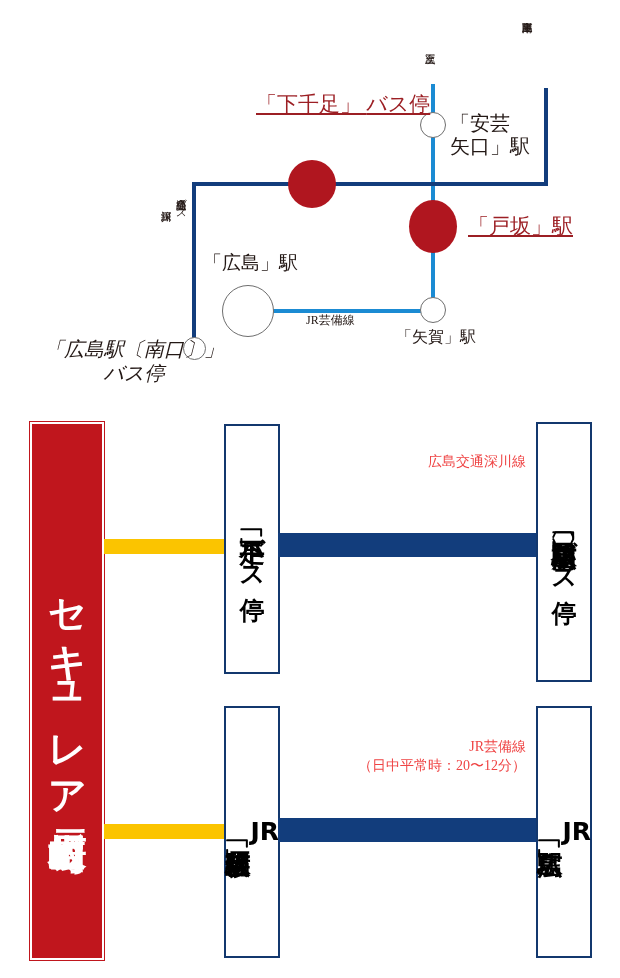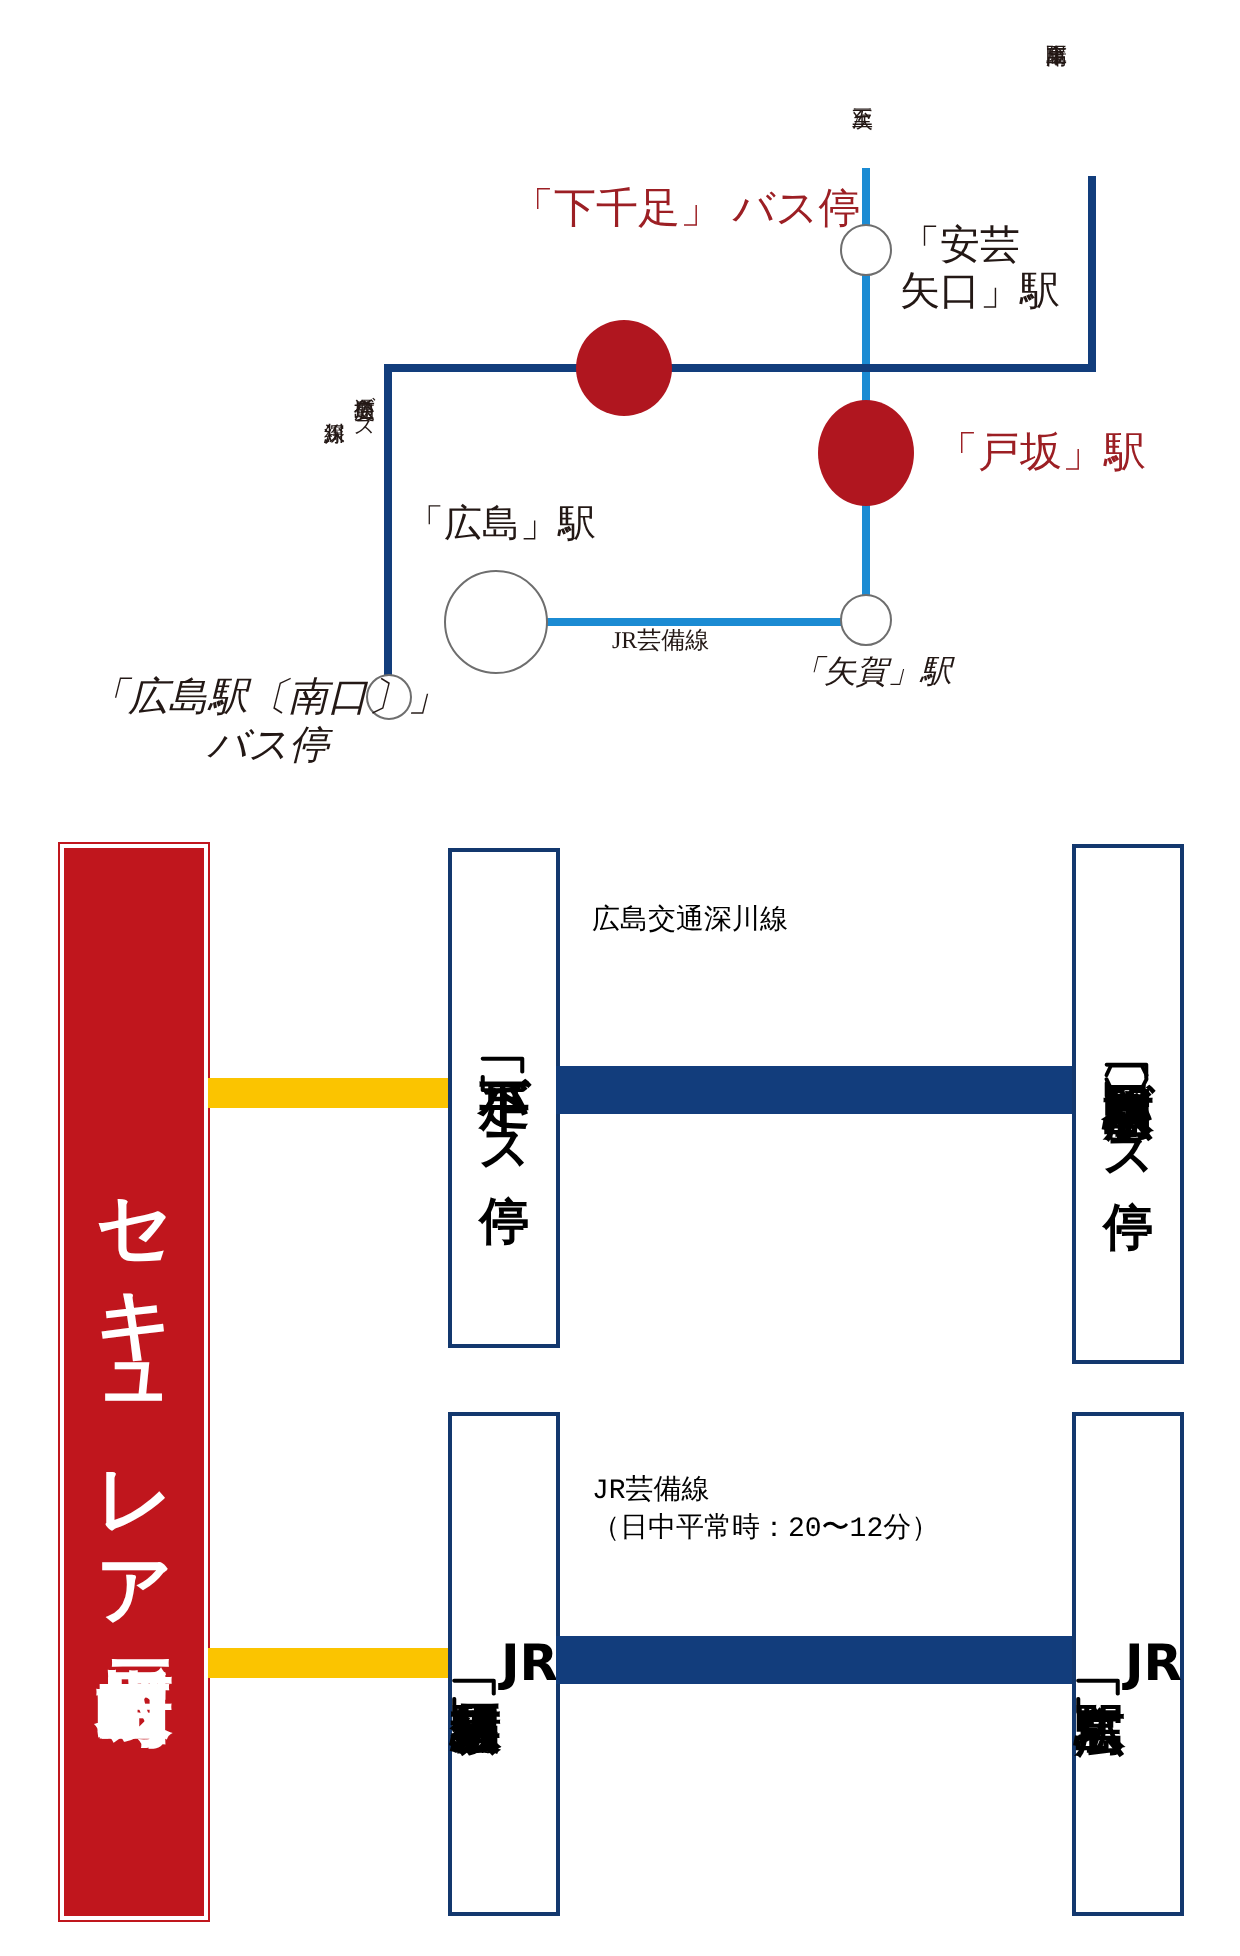"「下千足」 バス停" .red-big { text-decoration: none -> underline }
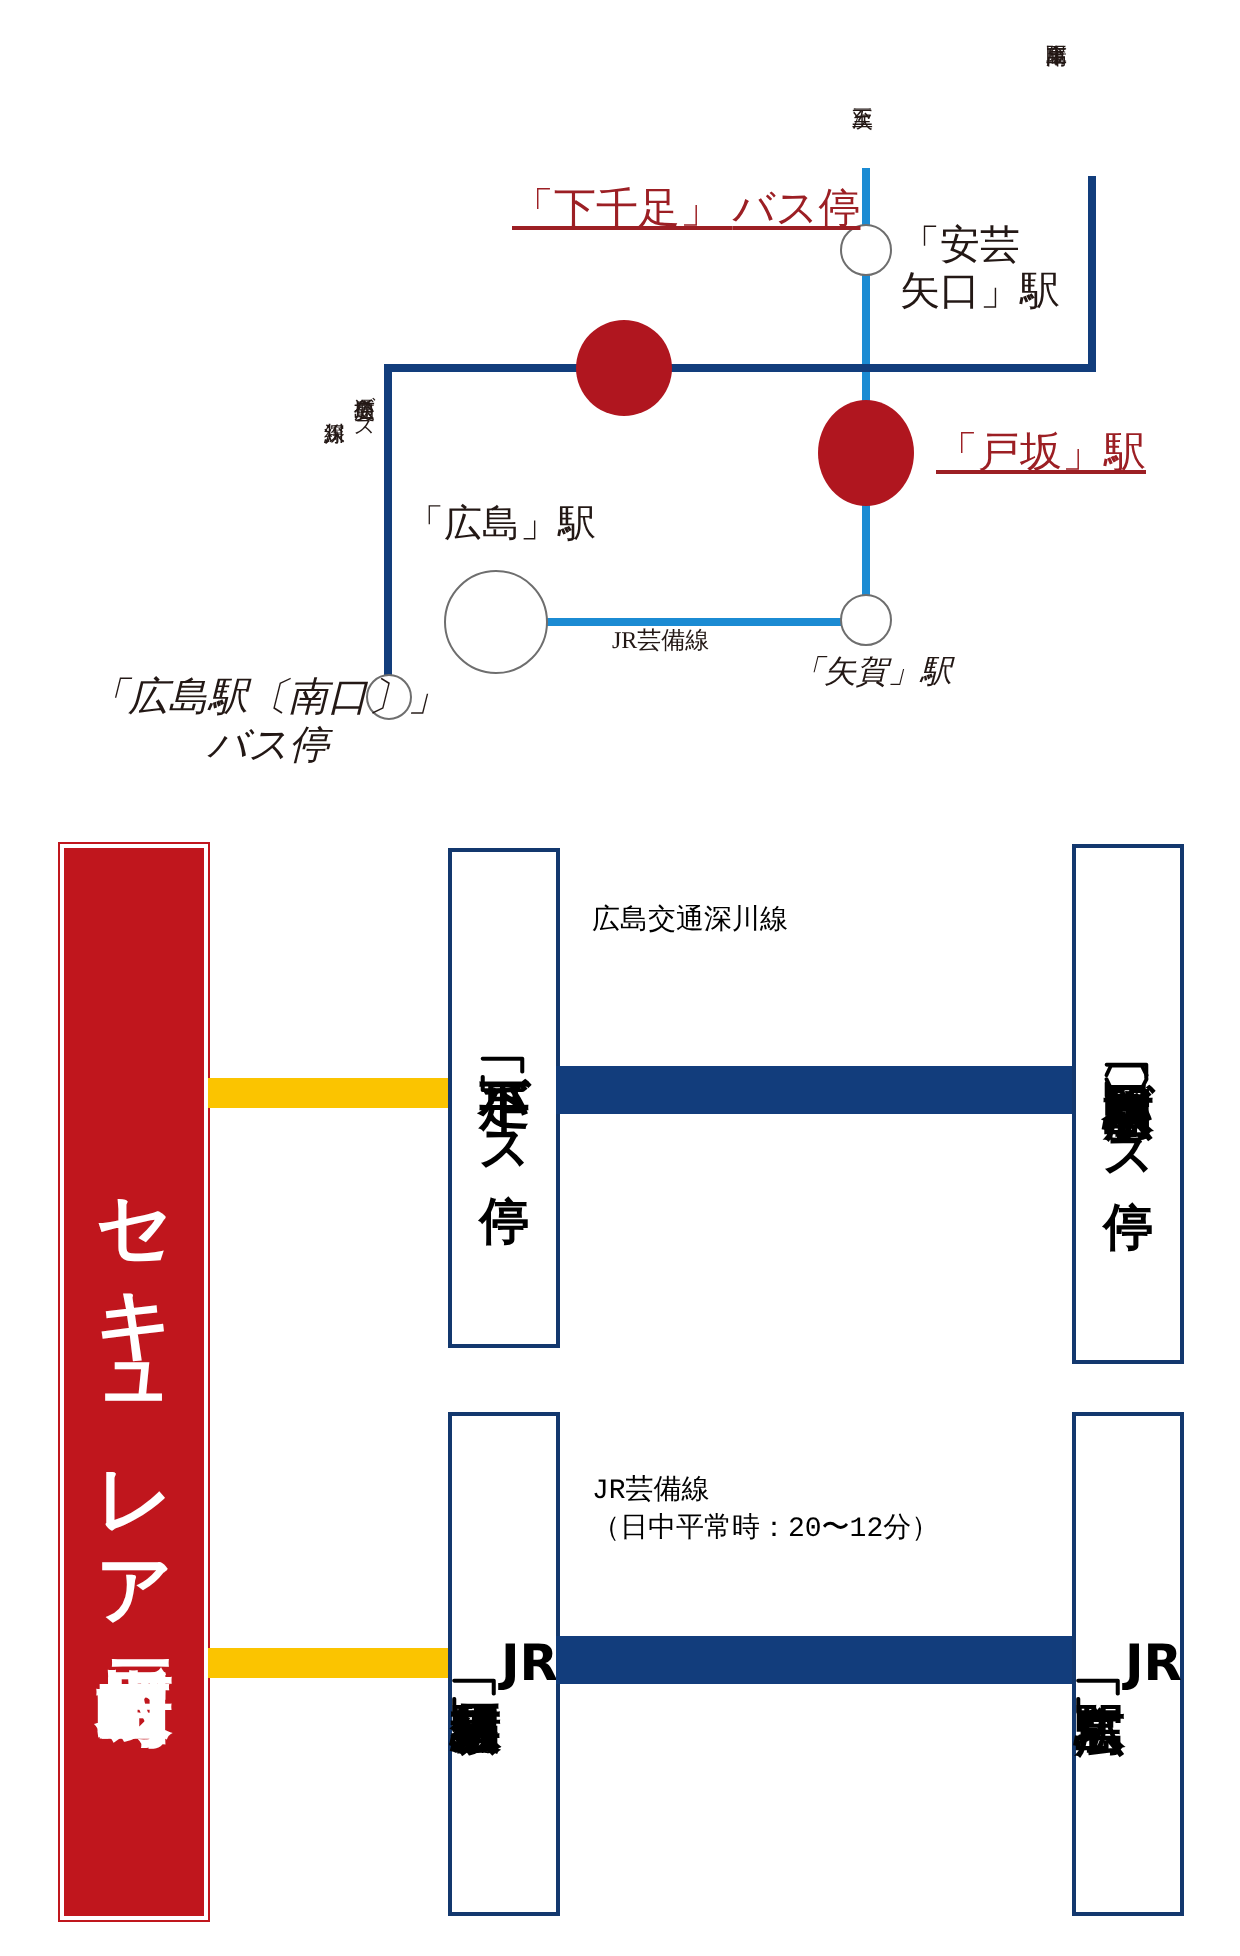"「矢賀」駅" div.map-label { font-style: italic -> none }
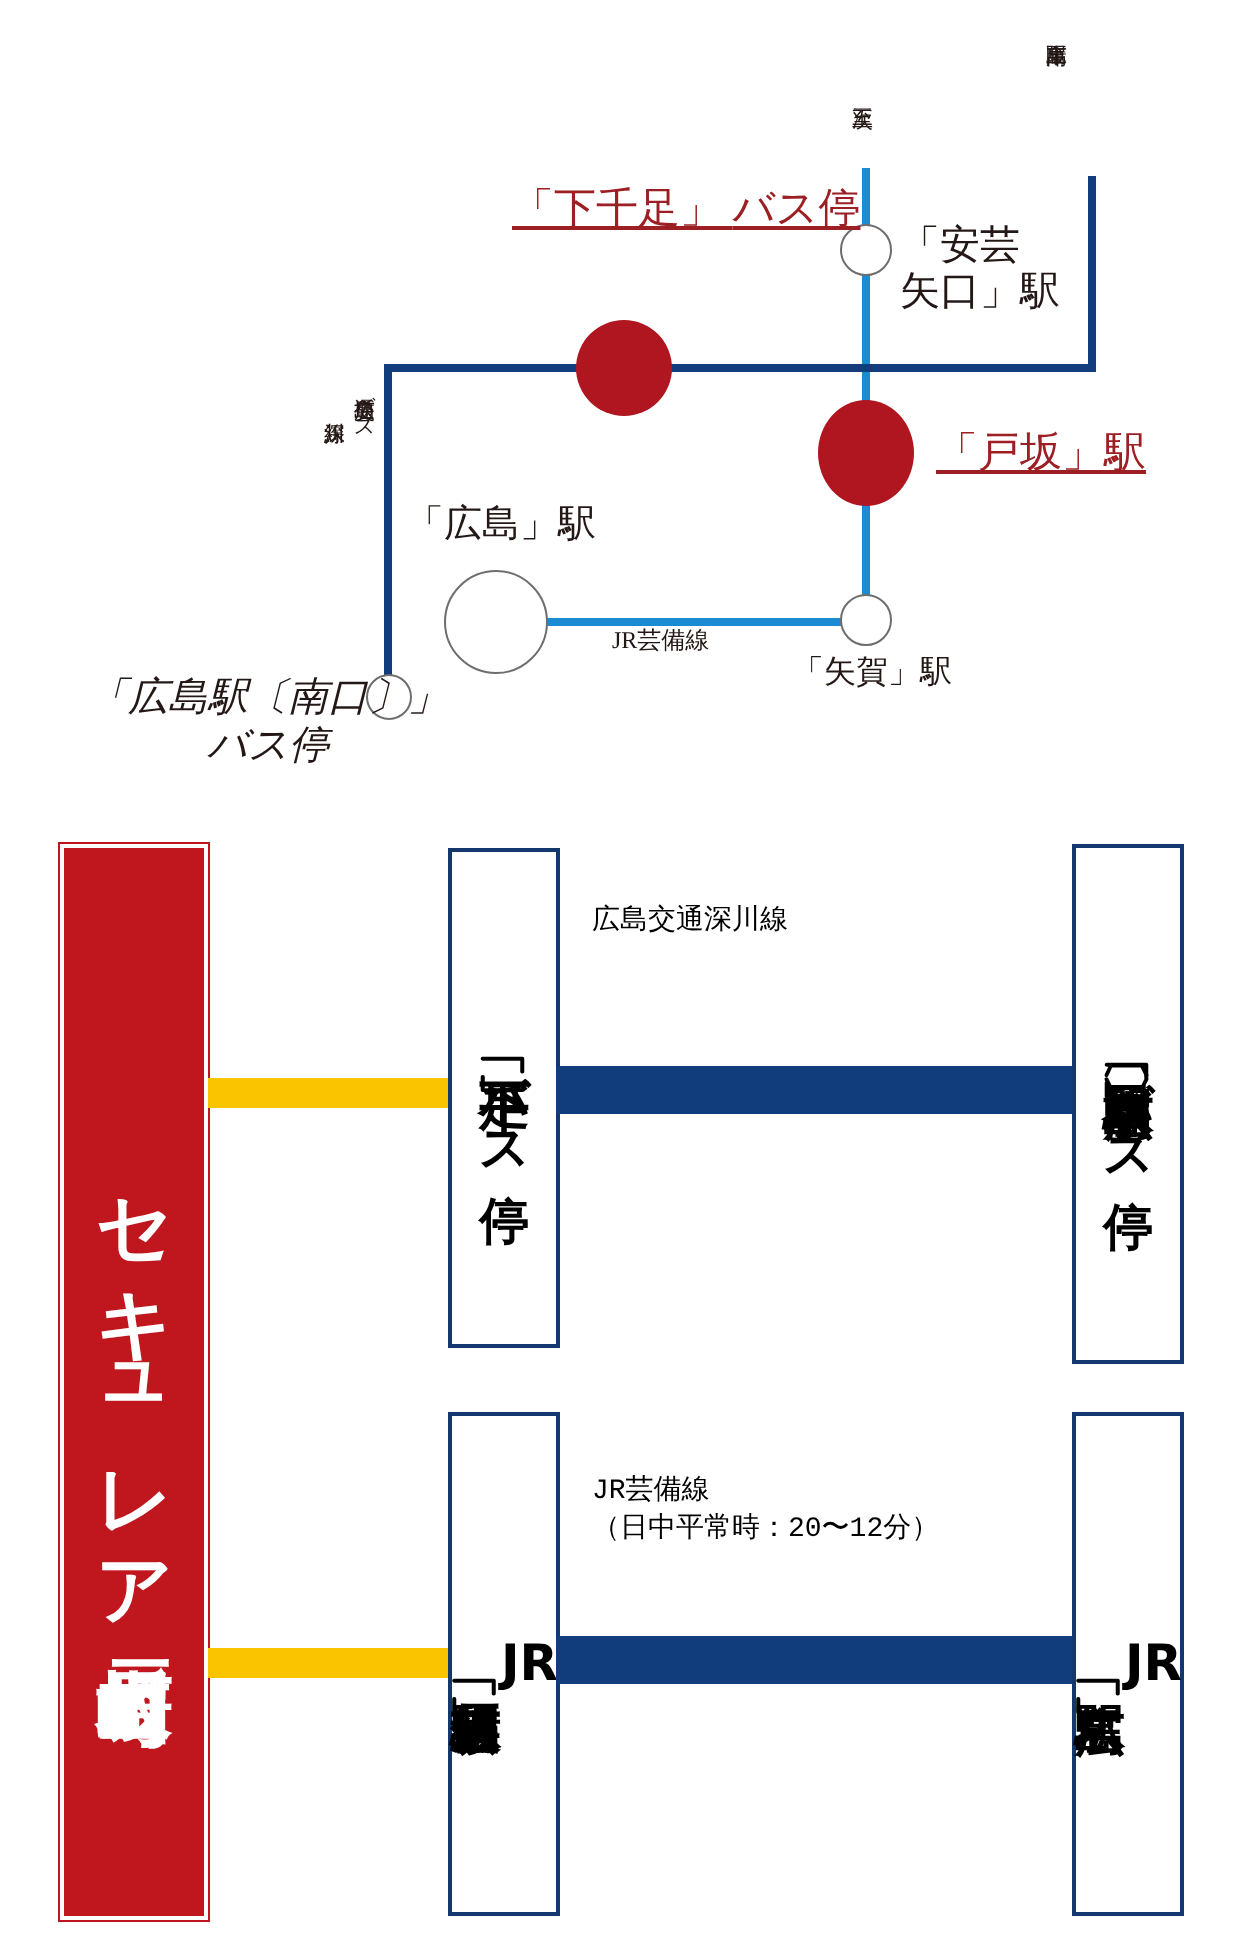"広島交通深川線" .route-note { color: #000000 -> #ef4444; font-family: Liberation Mono, monospace -> Liberation Serif, serif; text-align: left -> right }
